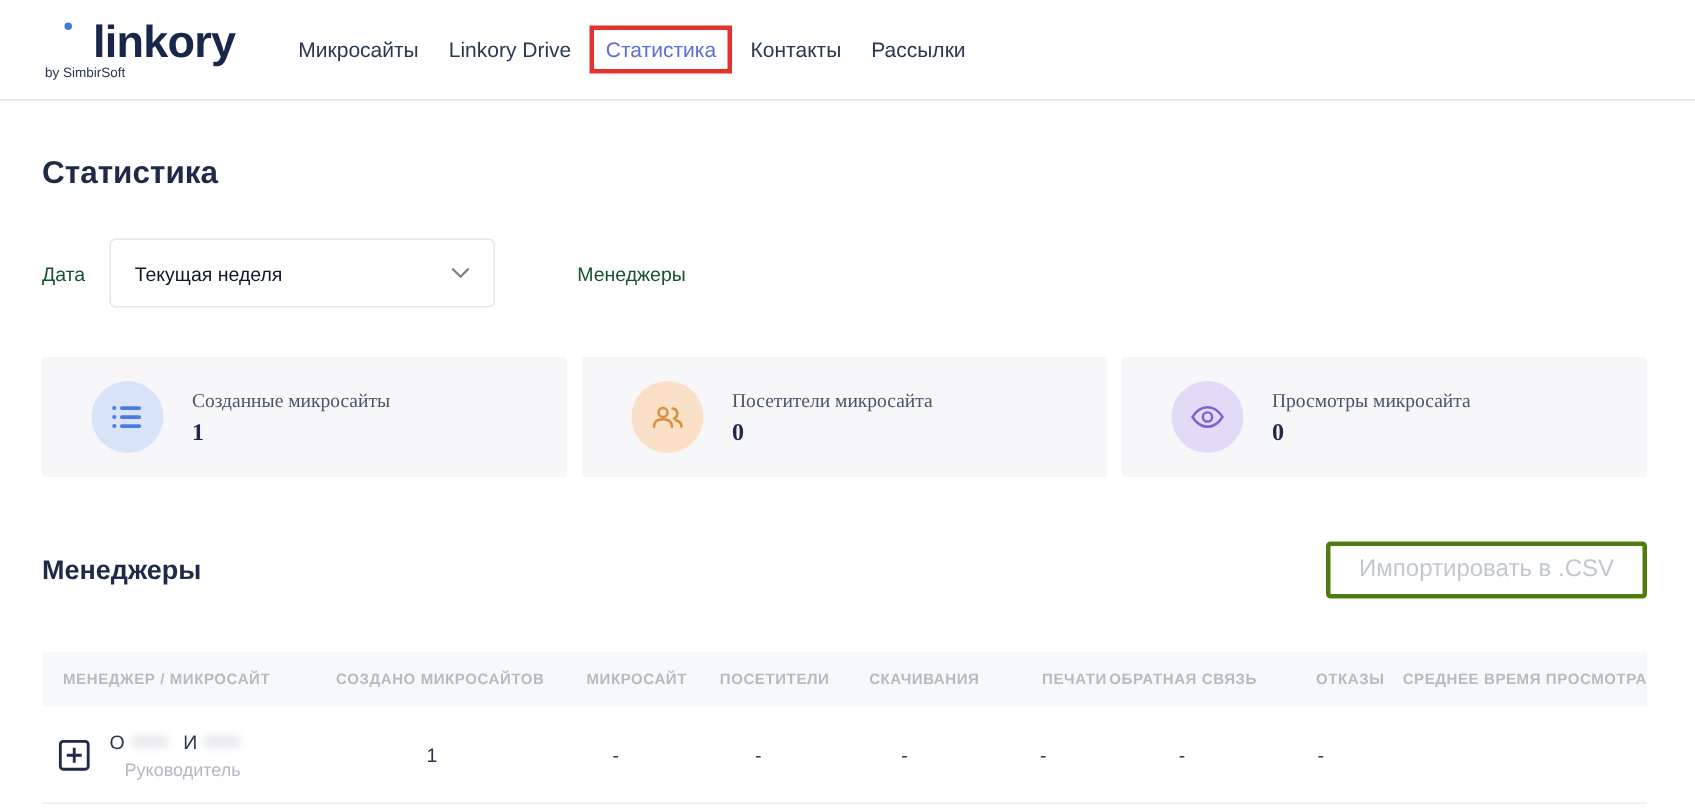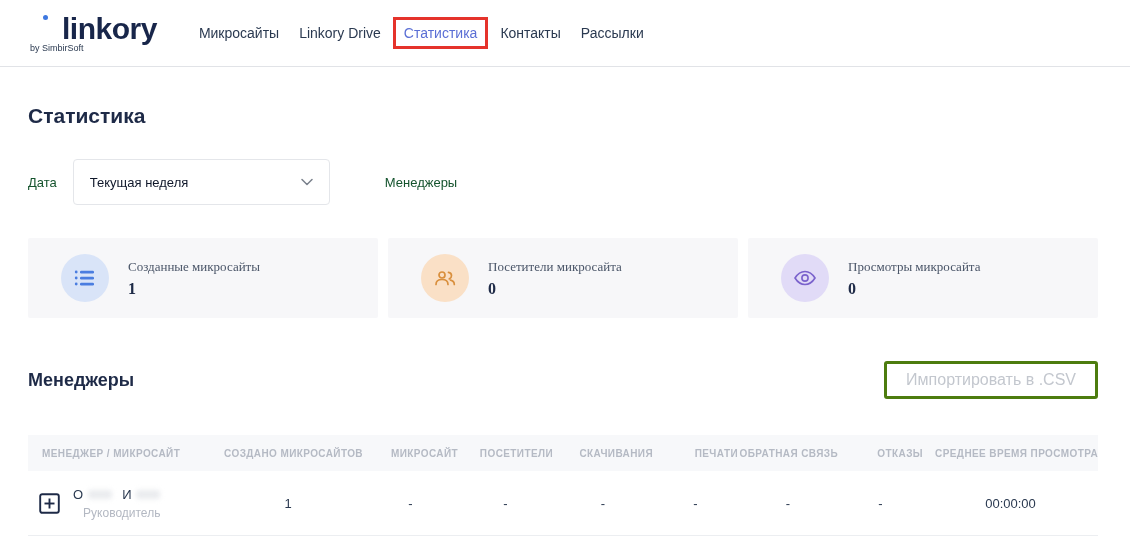"00:00:00" div.td { html: <div>00:00:00</div> -> none }
